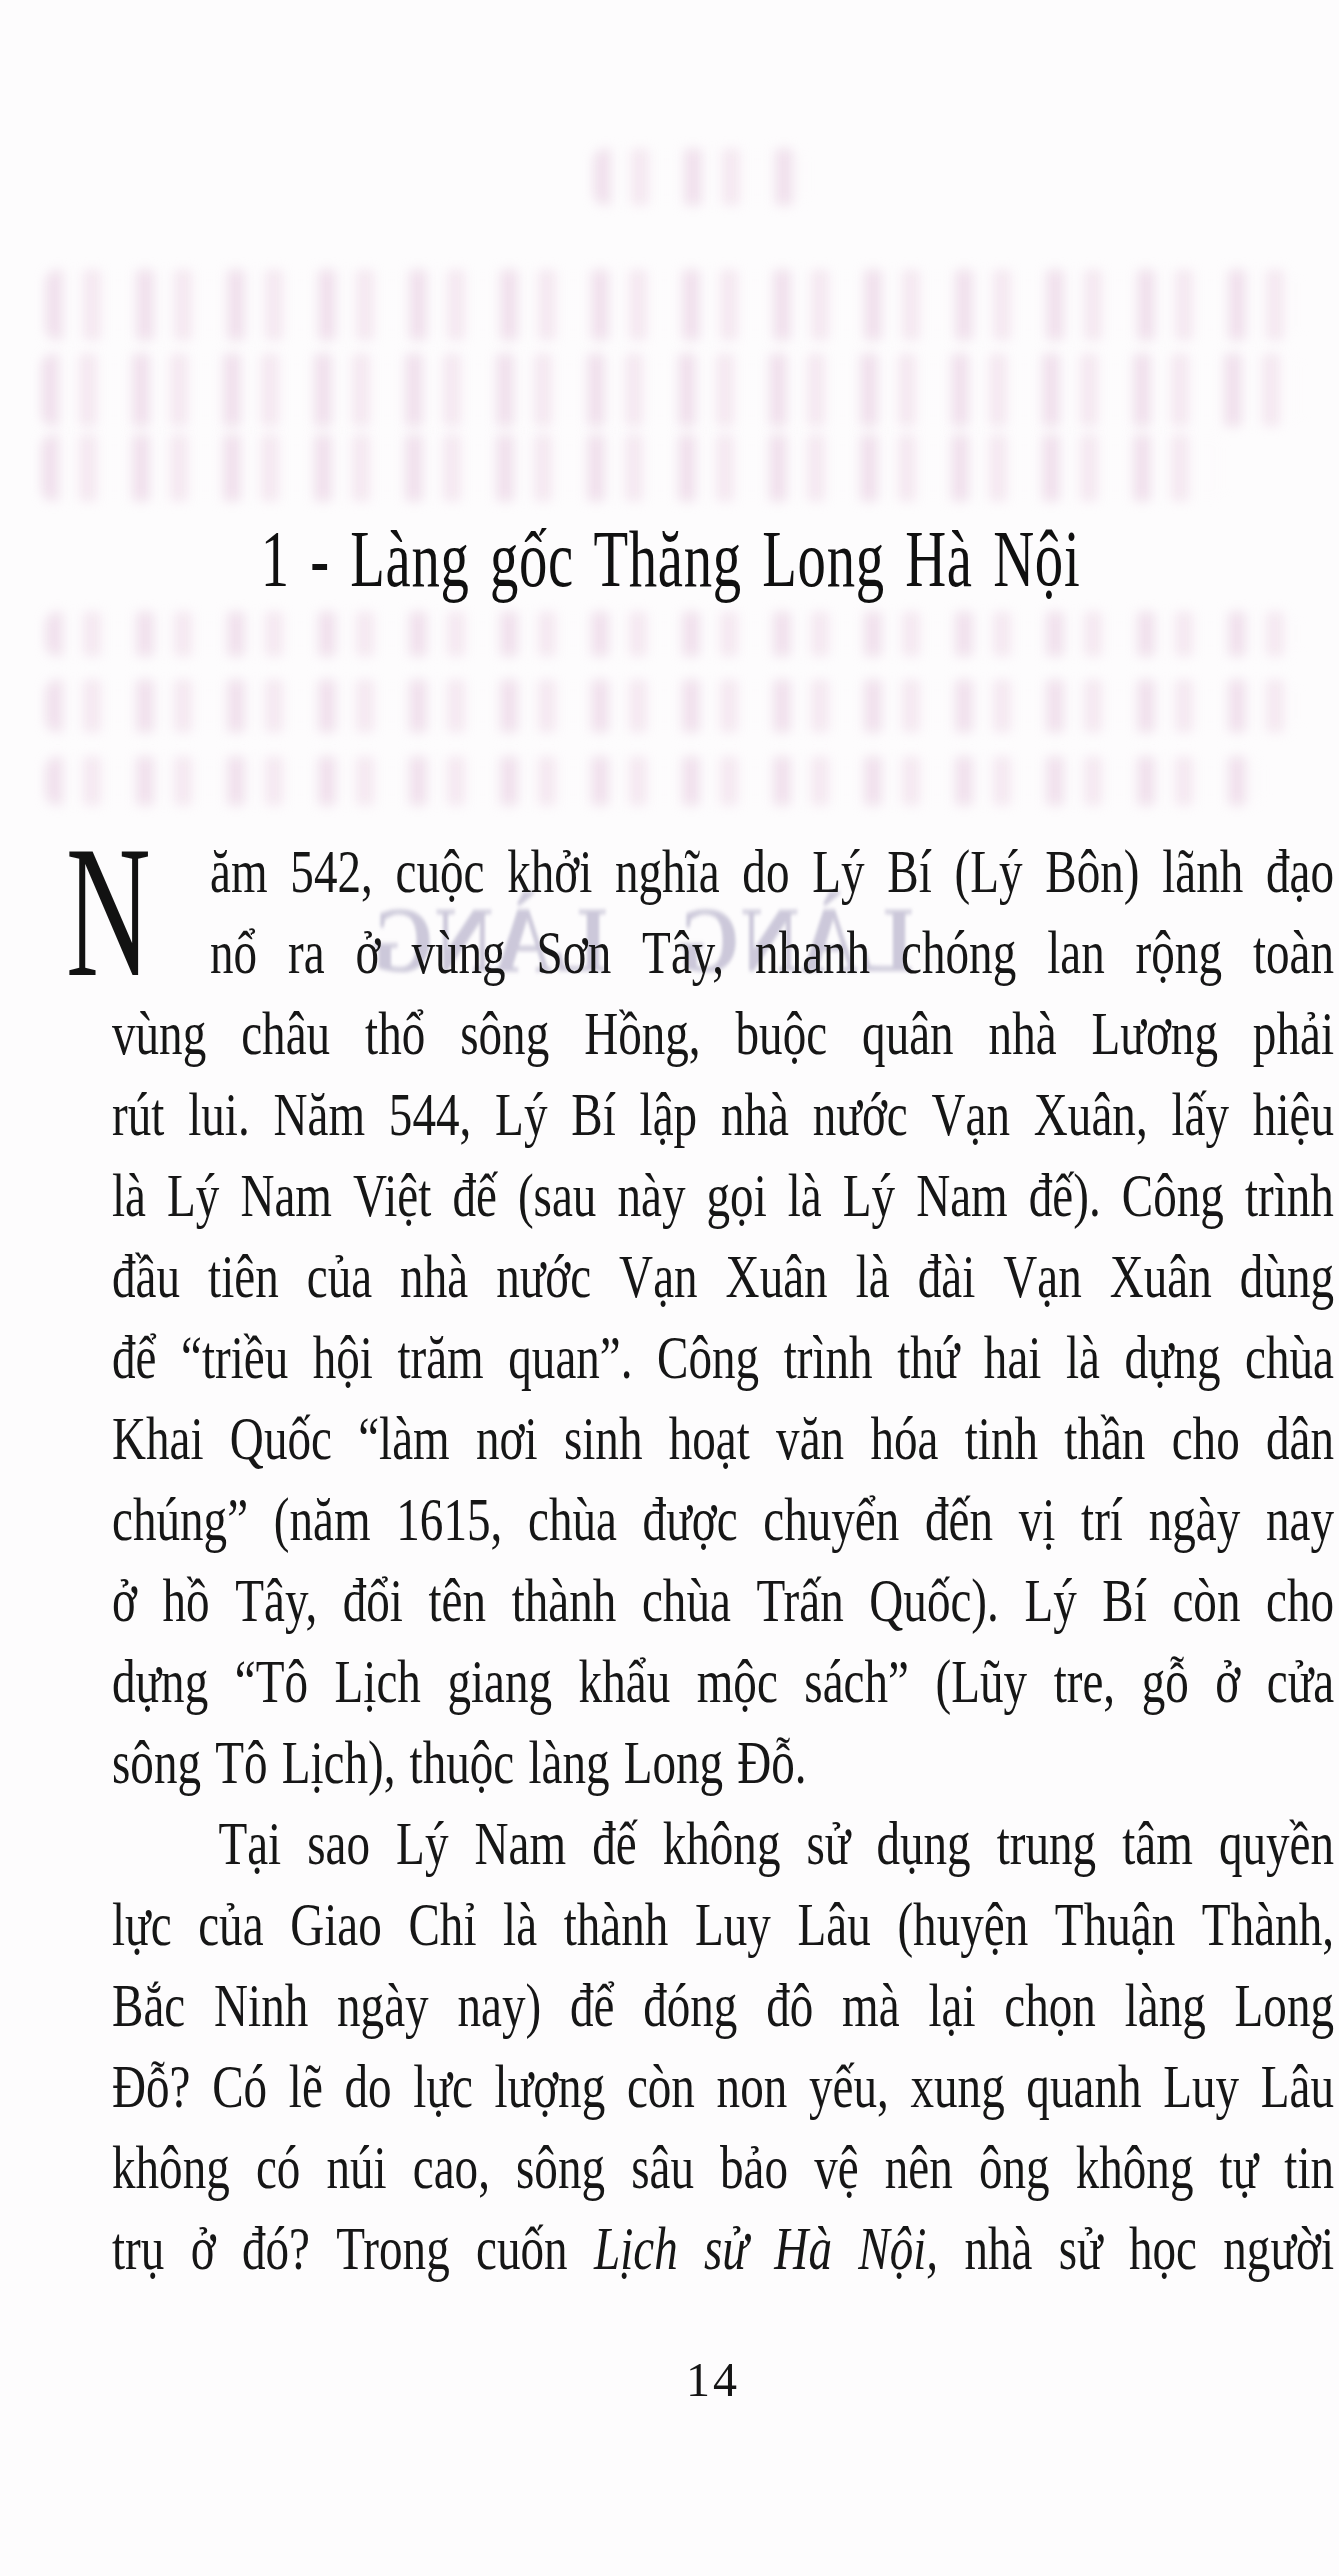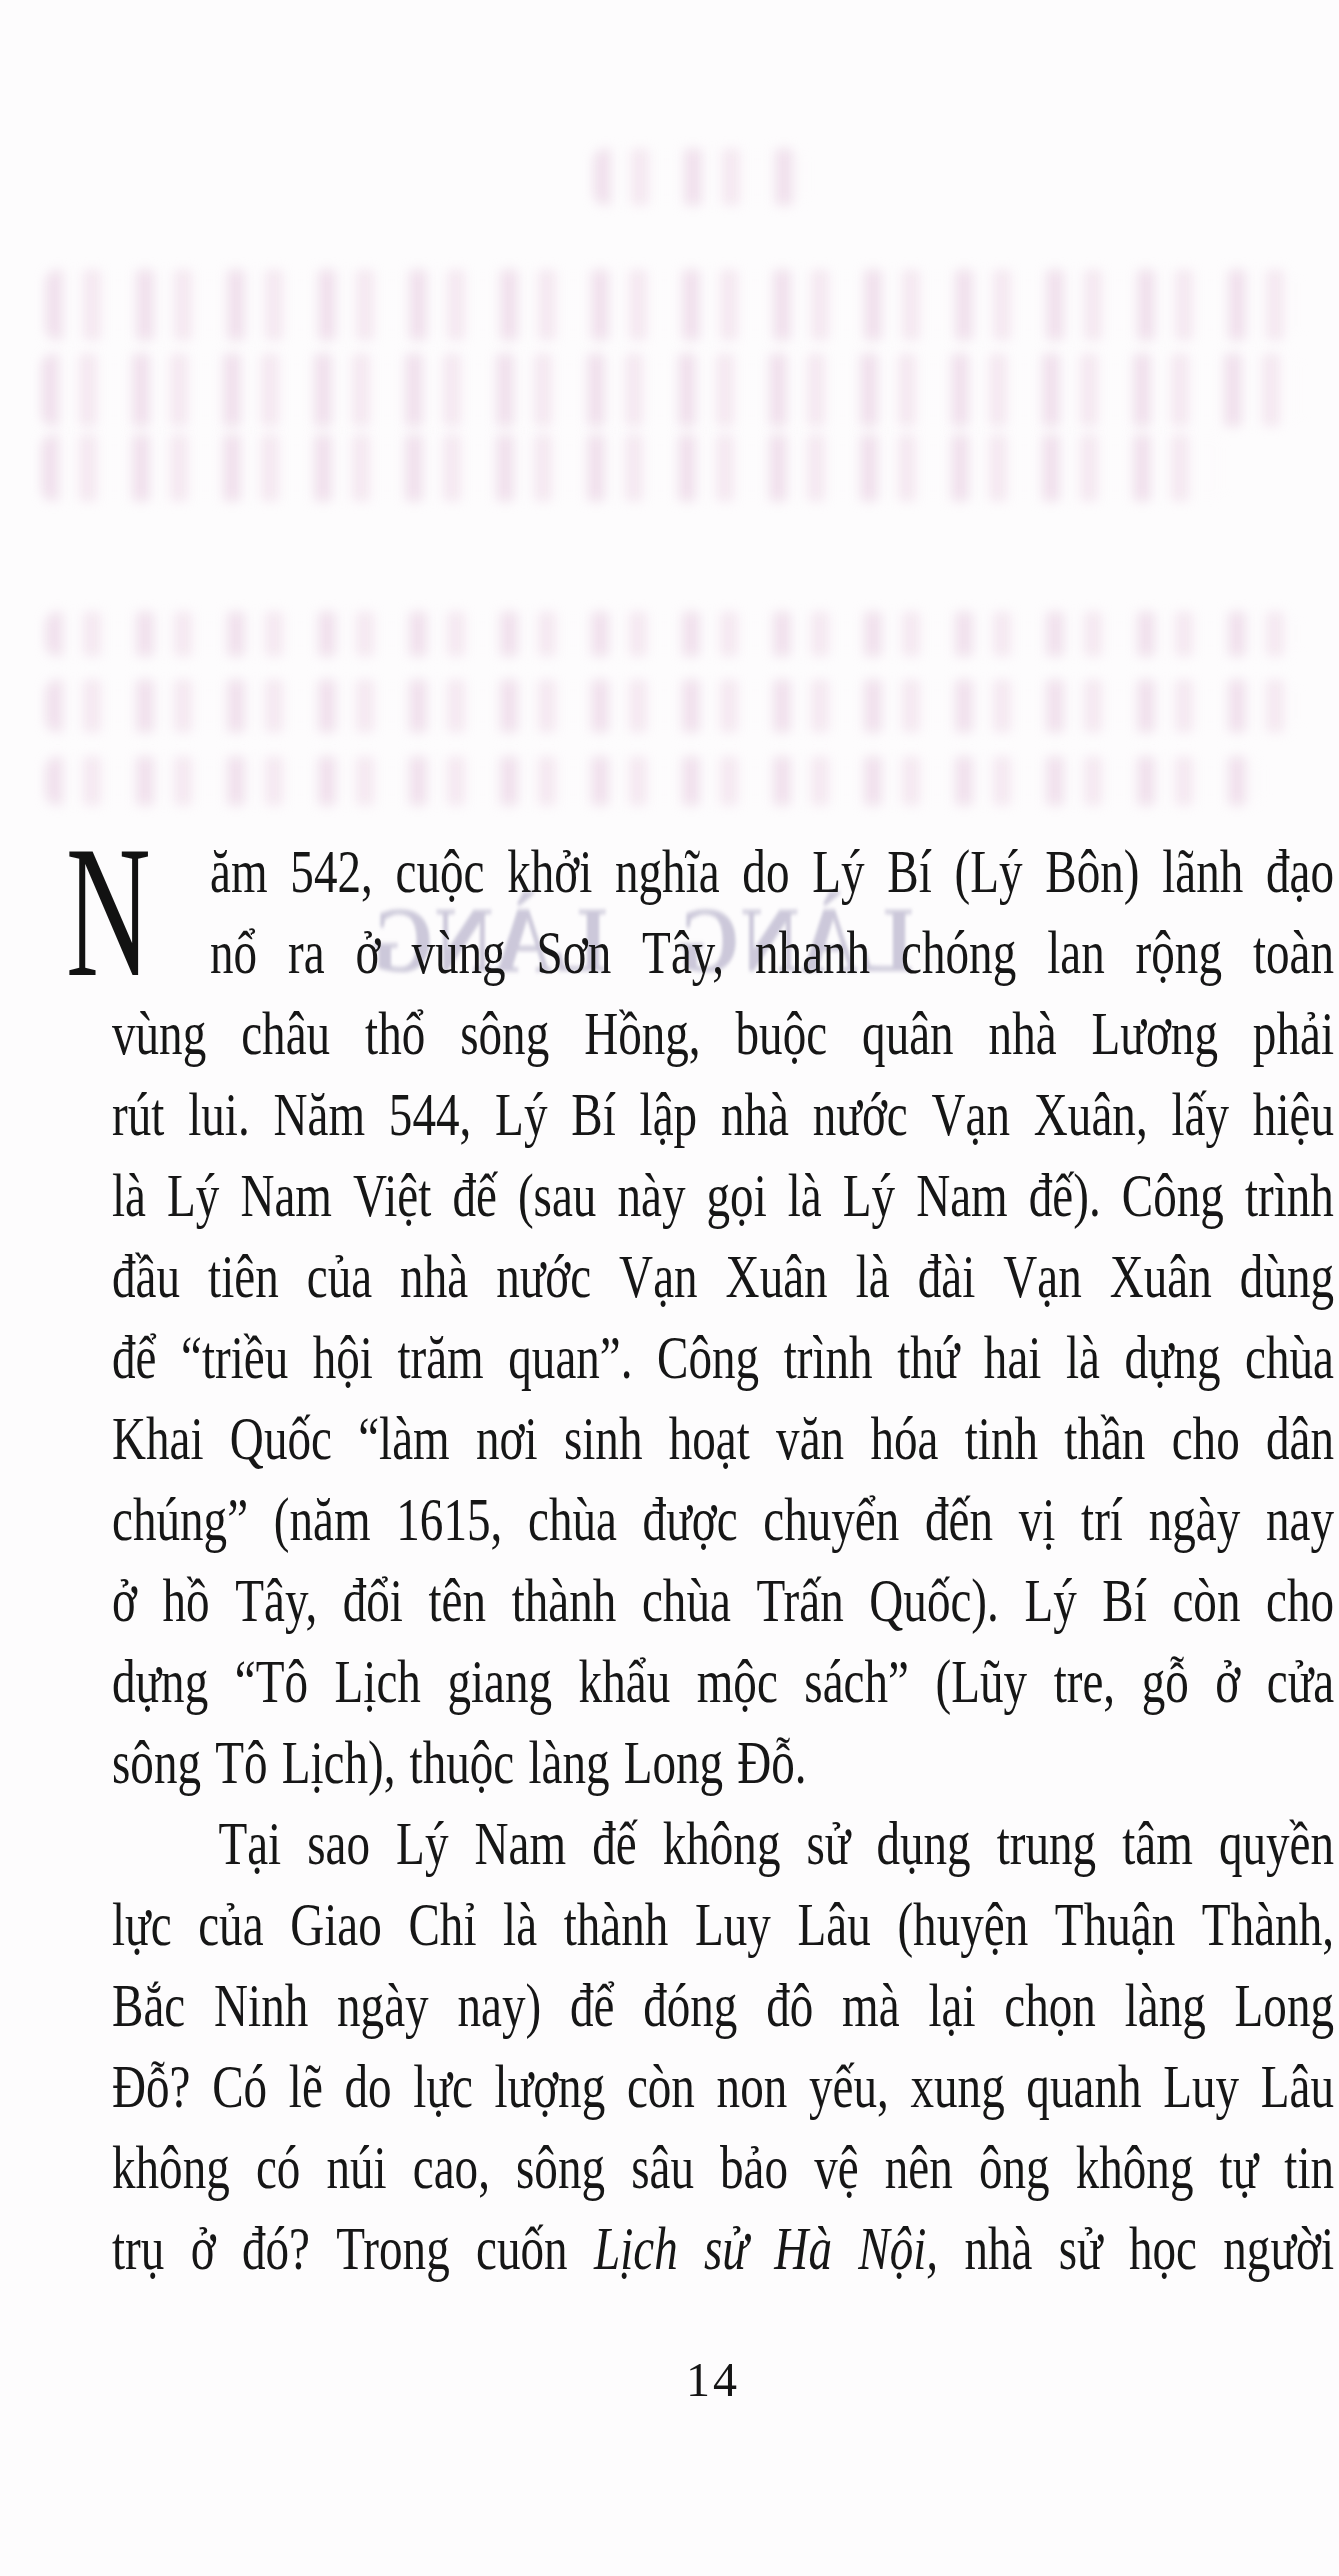"1 - Làng gốc Thăng" div.title-row { html: none -> <div> <div>1 - Làng gốc Thăng Long Hà Nội</div> </div> }
